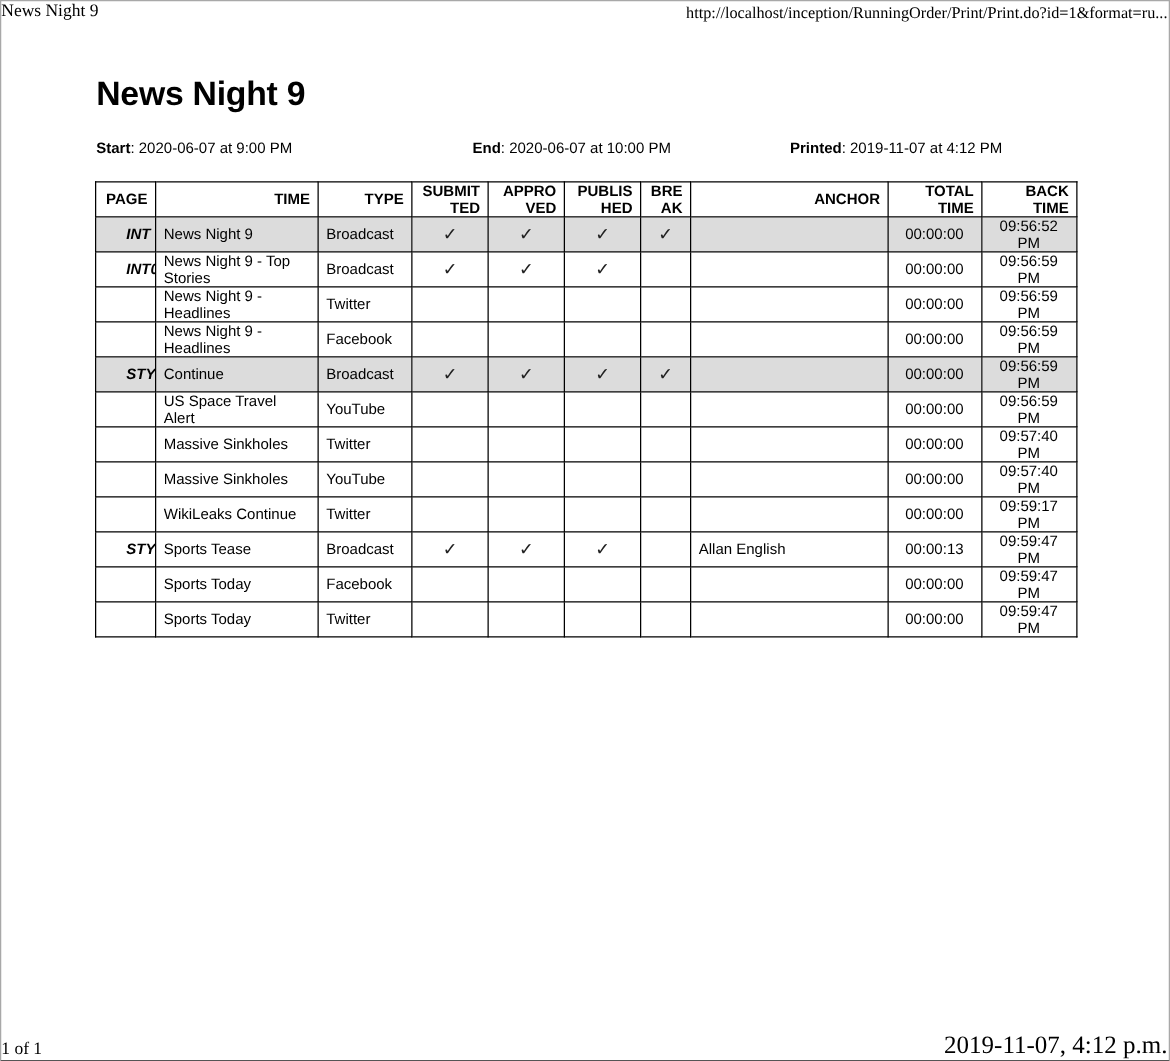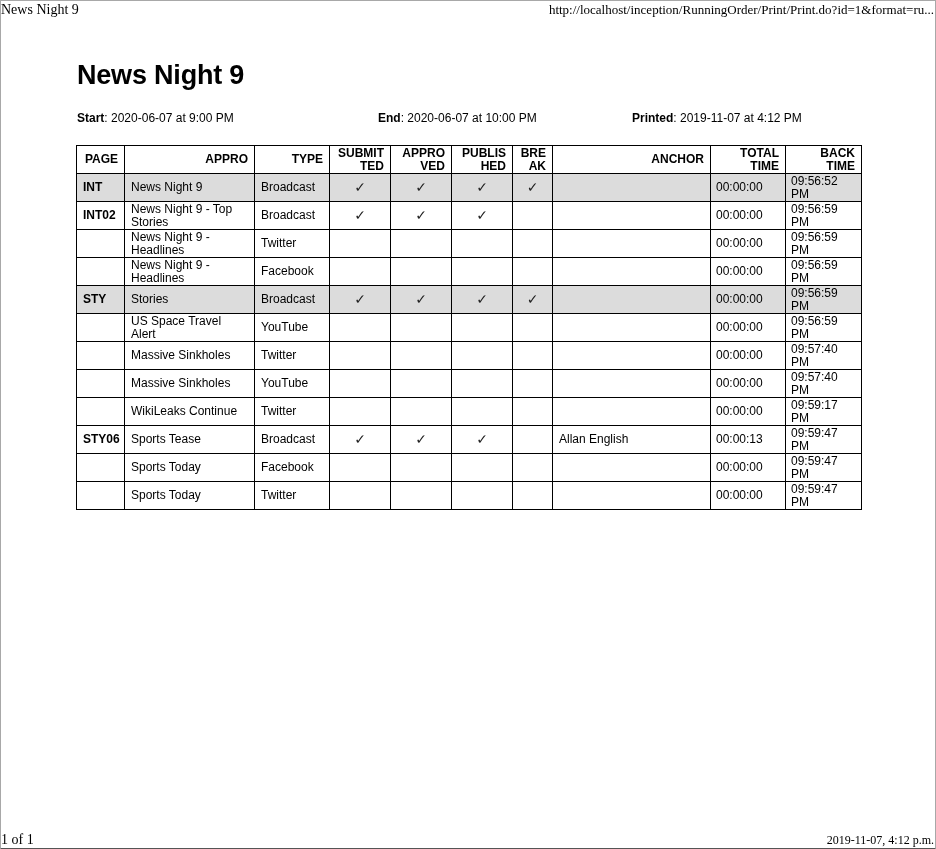"APPRO" th { text: APPRO -> TIME }
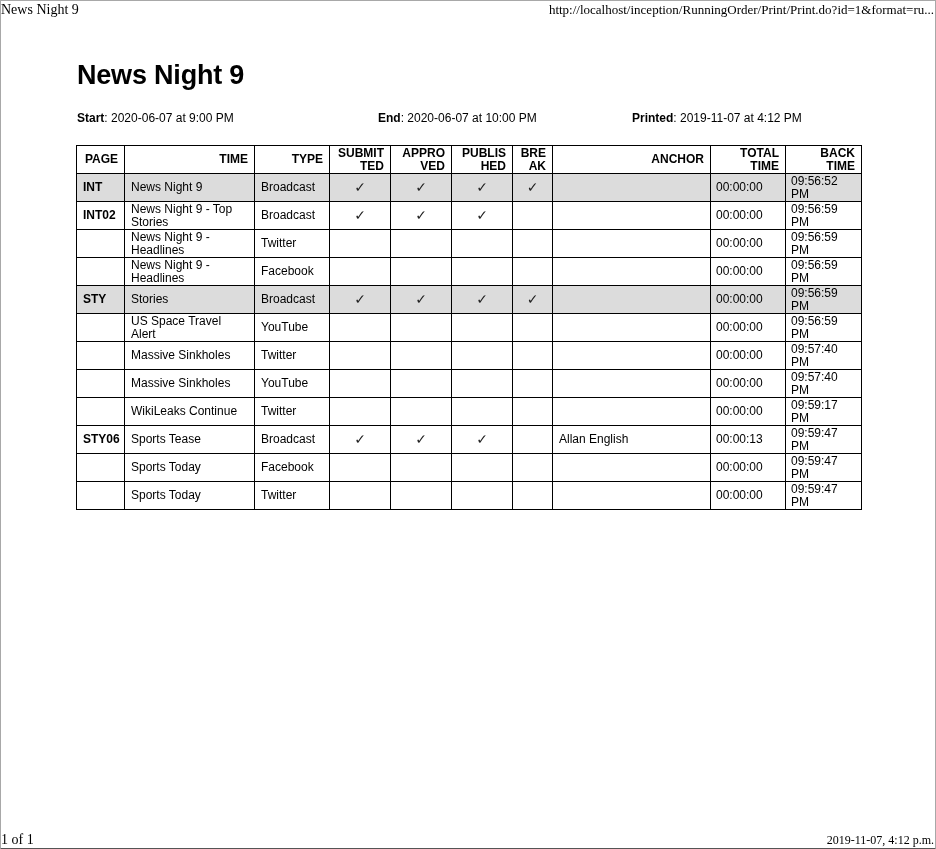"INT" td.page { font-style: none -> italic; padding-left: 6px -> 24px }
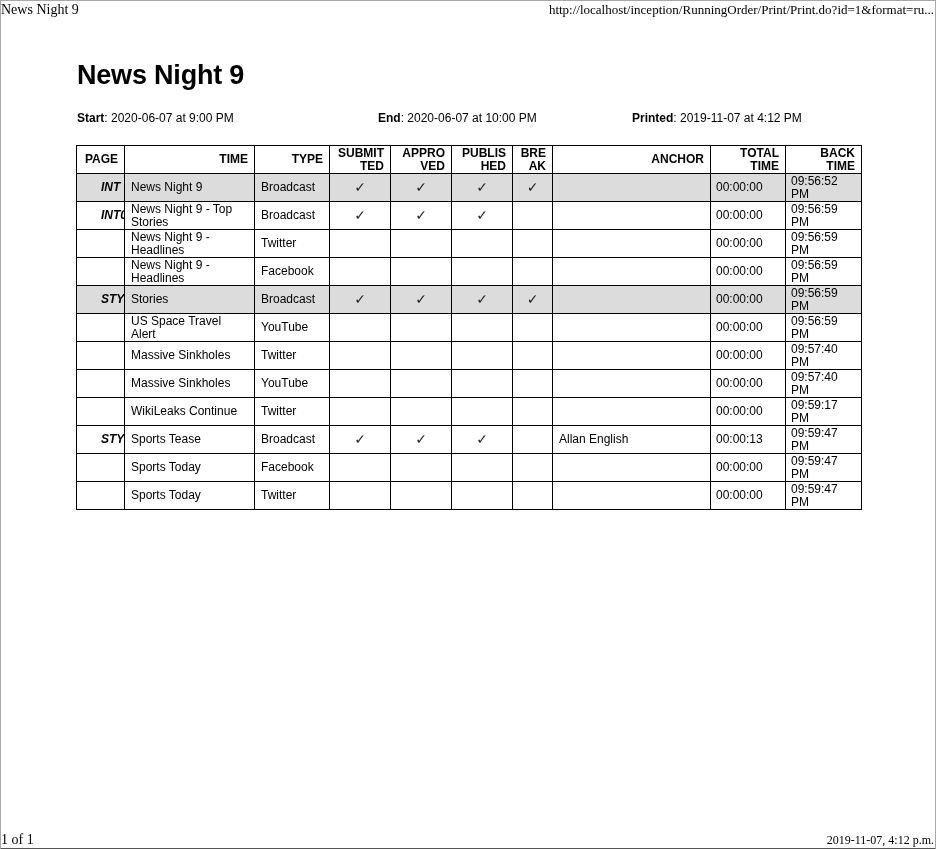"00:00:00" td.time, td.back { text-align: none -> center }
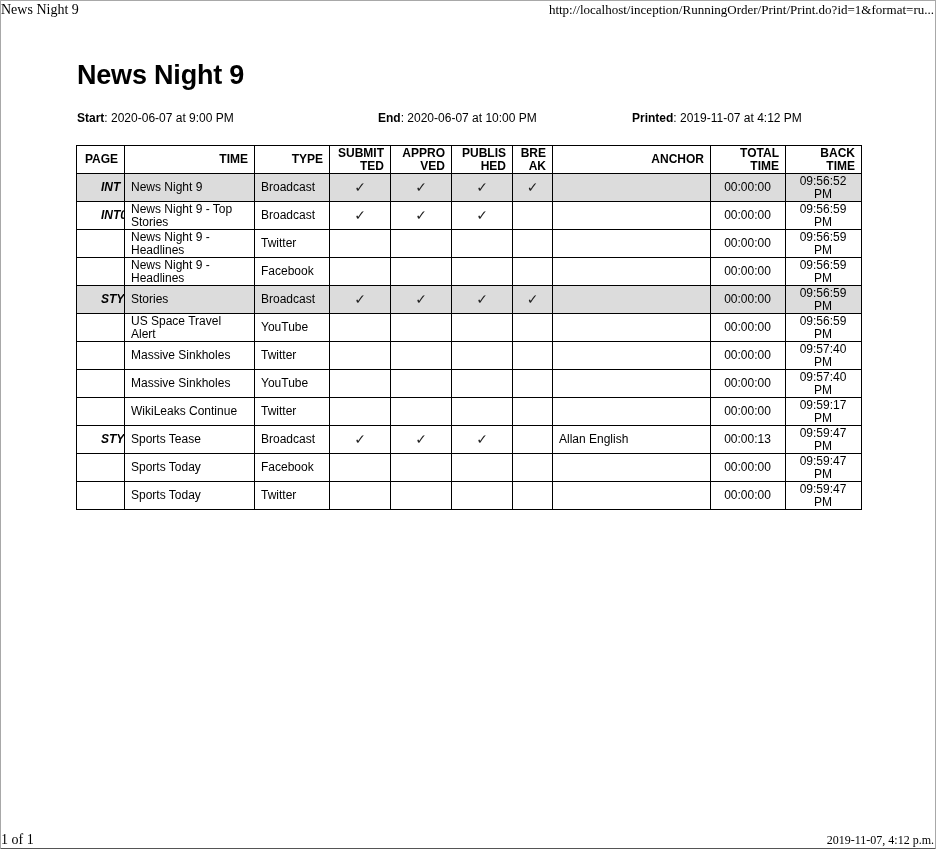"Stories" td.slug { text: Stories -> Continue }
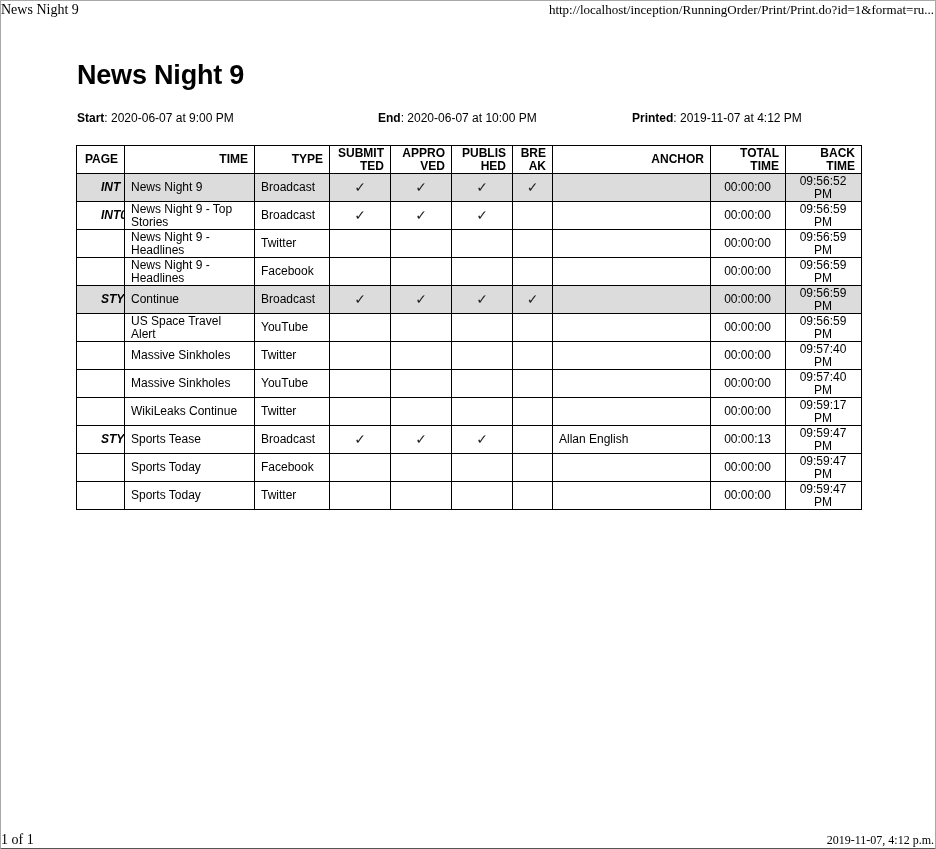"2019-11-07, 4:12 p.m." .ftr-right { font-size: 12px -> 20px }
